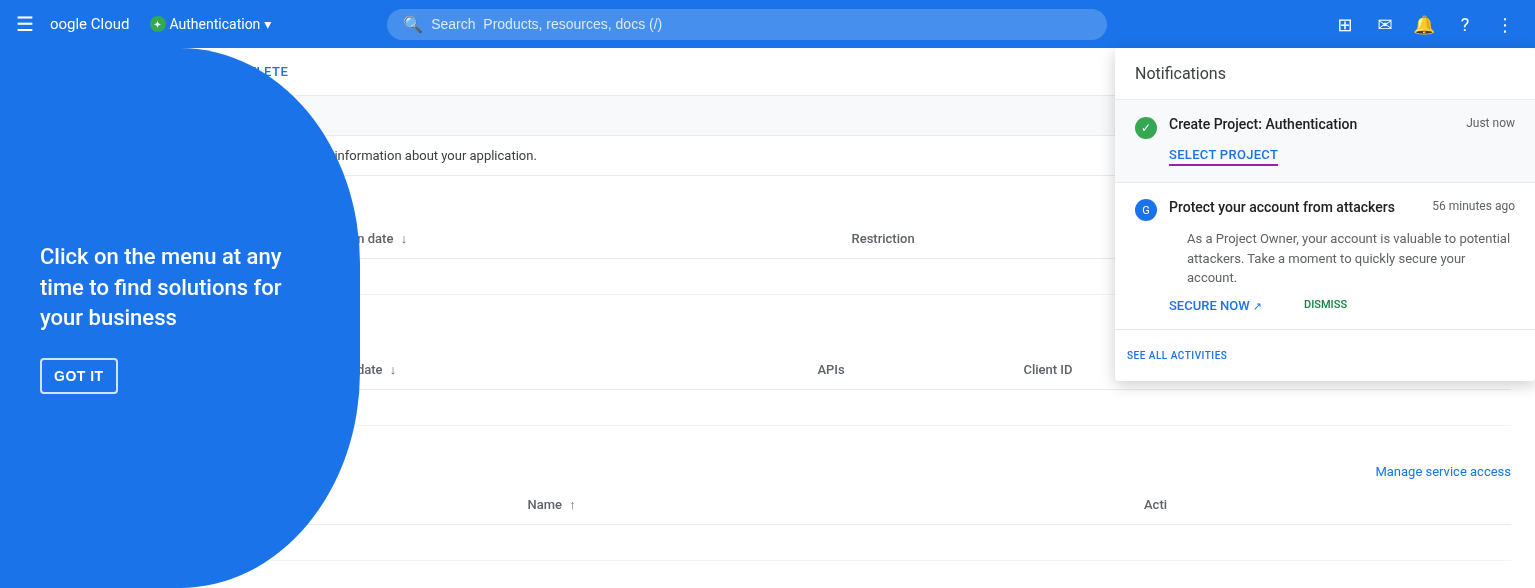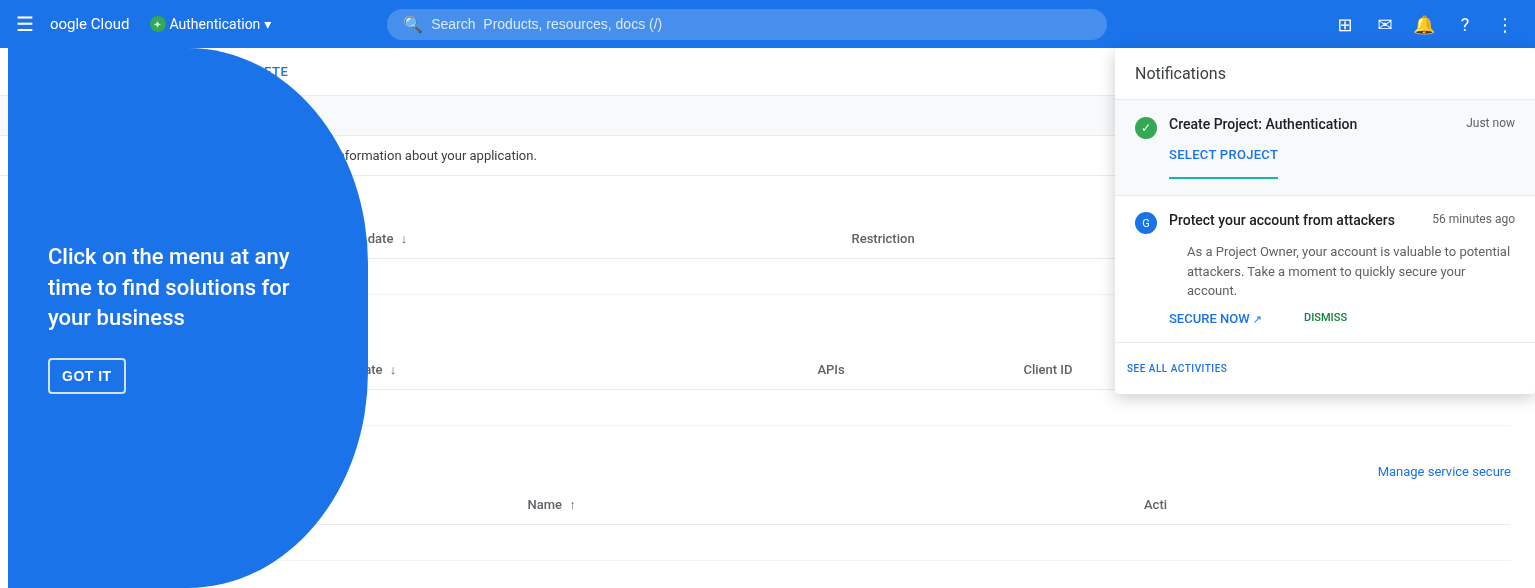"SELECT PROJECT" .notif-action-underline { border-bottom: 2px solid #14b8a6 -> 2px solid #a21caf; padding-bottom: 15px -> 2px }
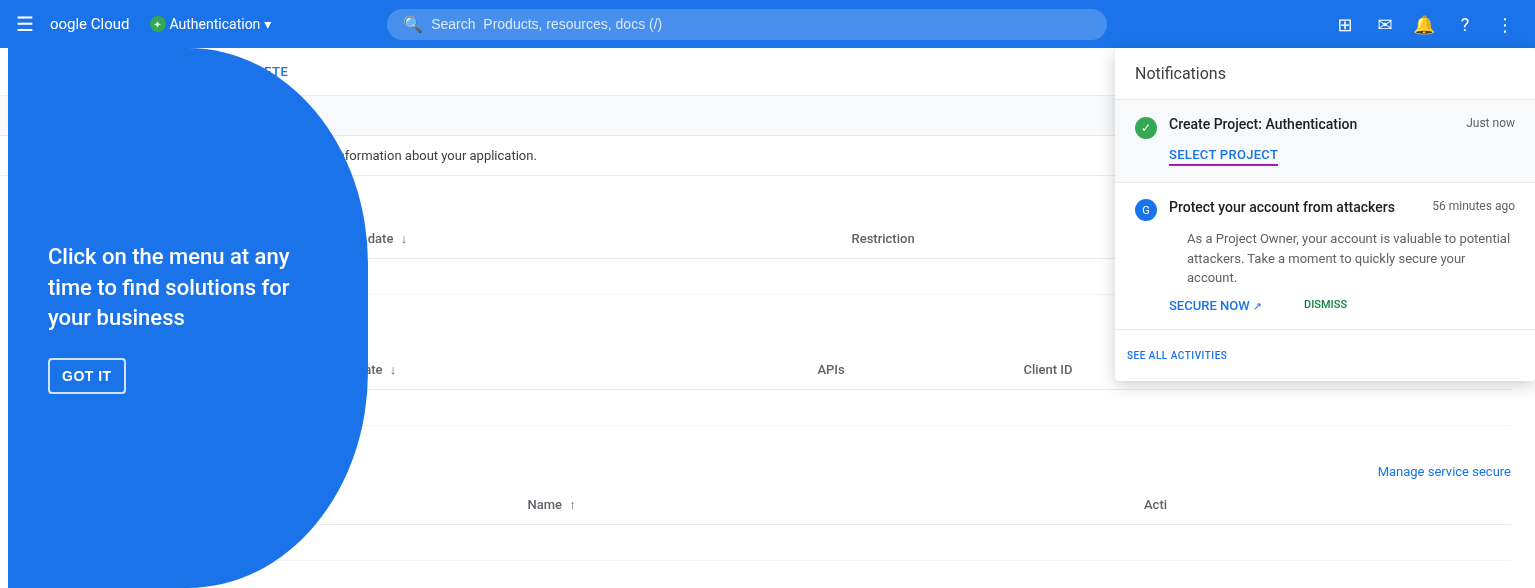"Click on the menu at" .sidebar-tooltip { left: 8px -> 0 }
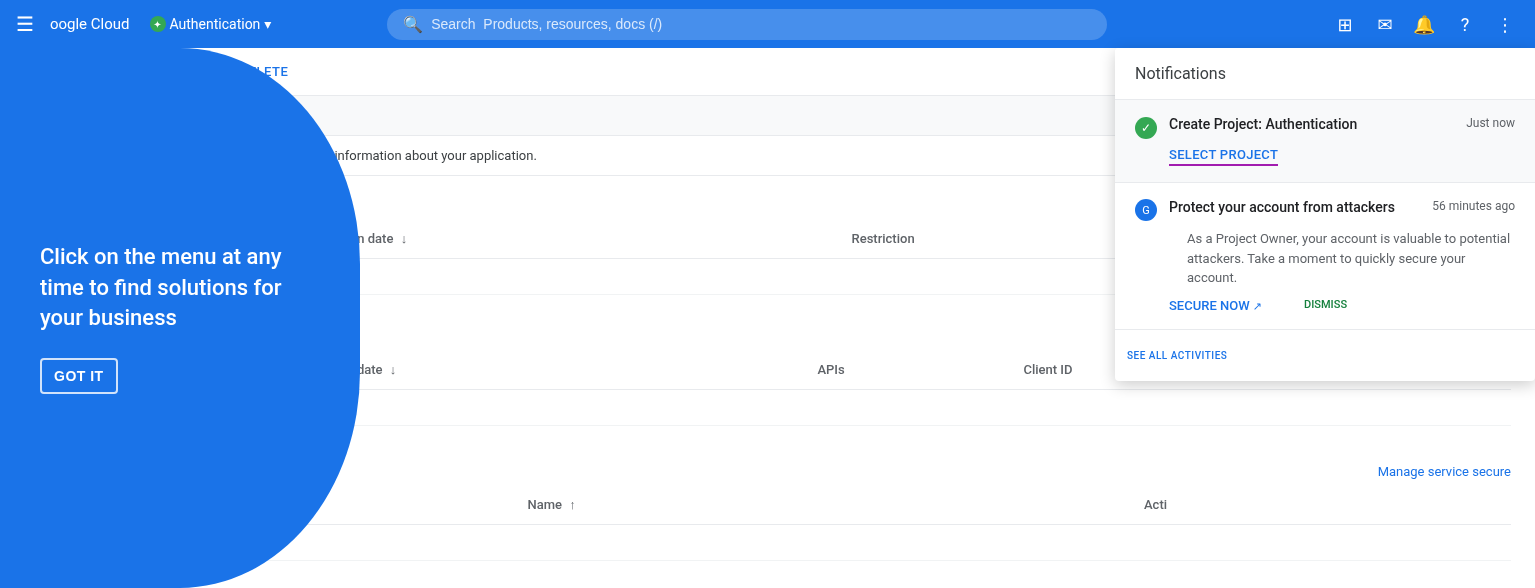"Manage service secure" a.manage-link { text: secure -> access }
